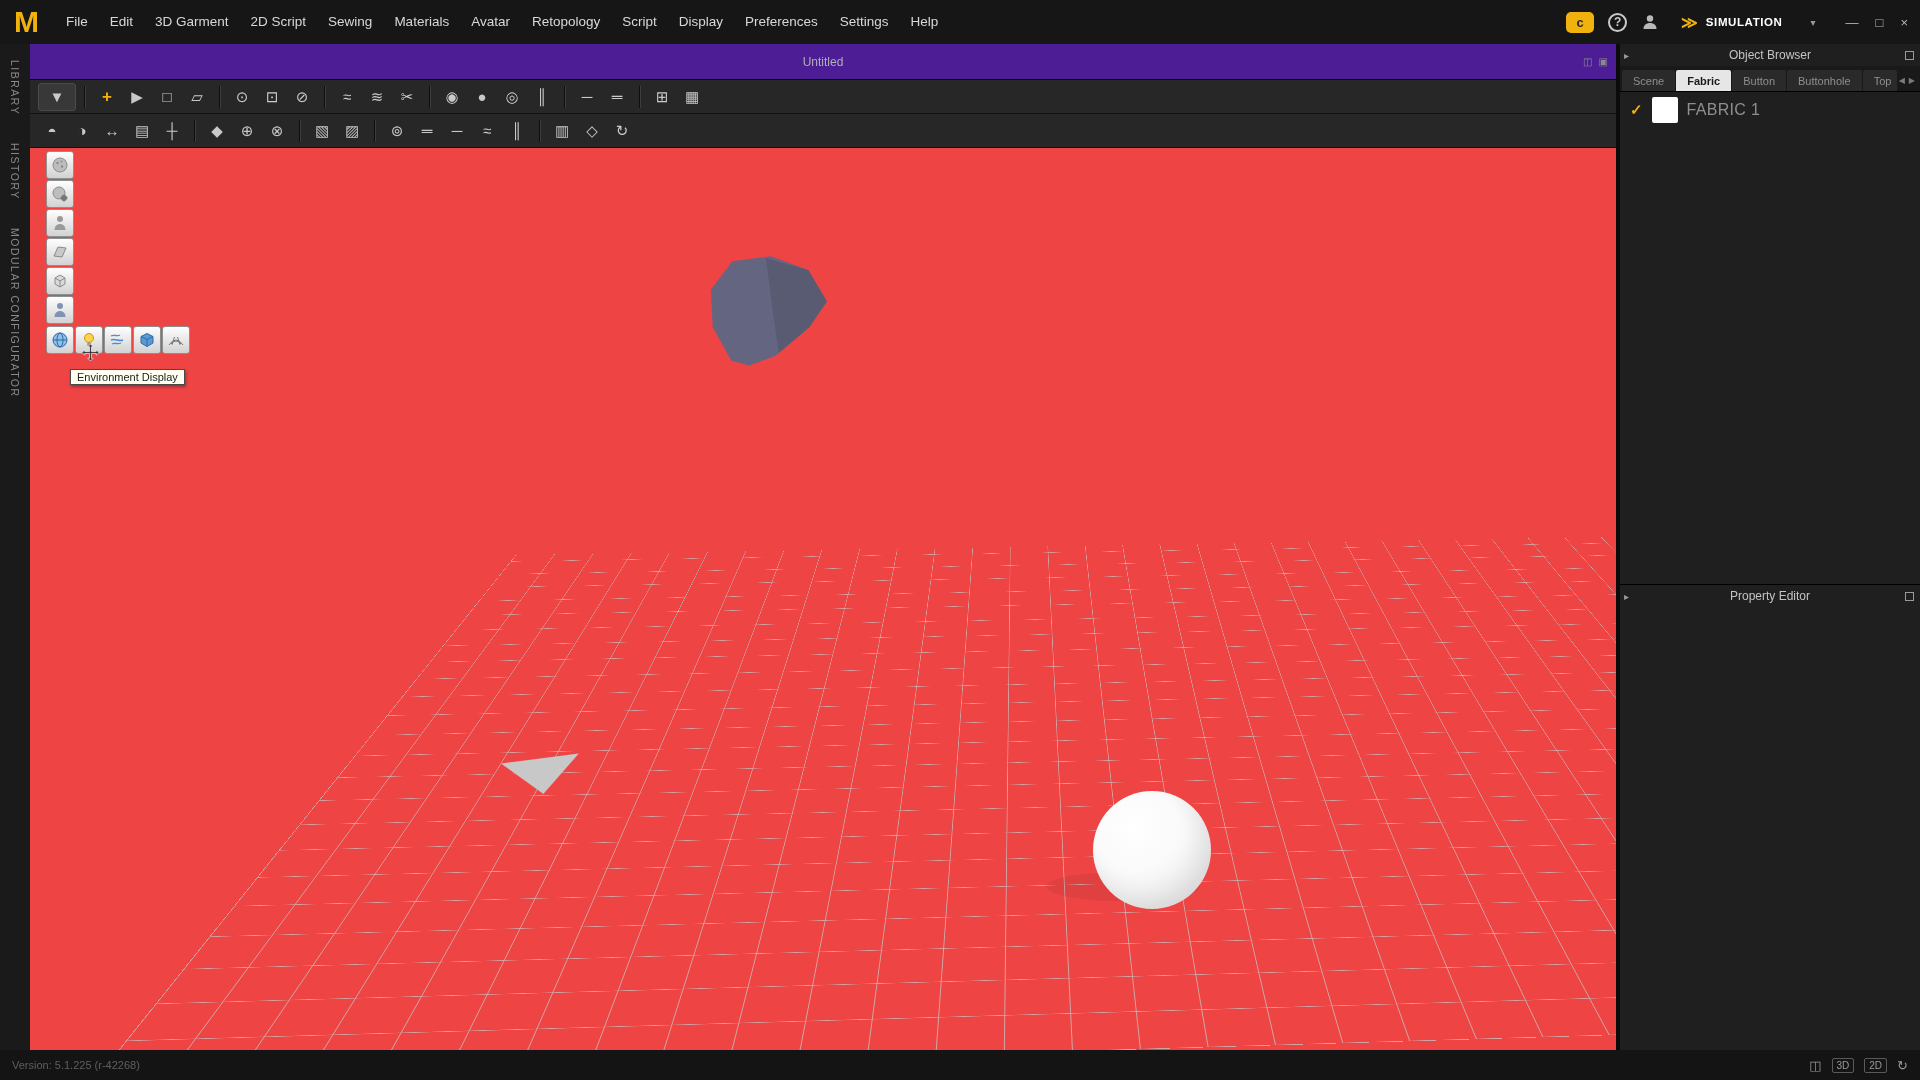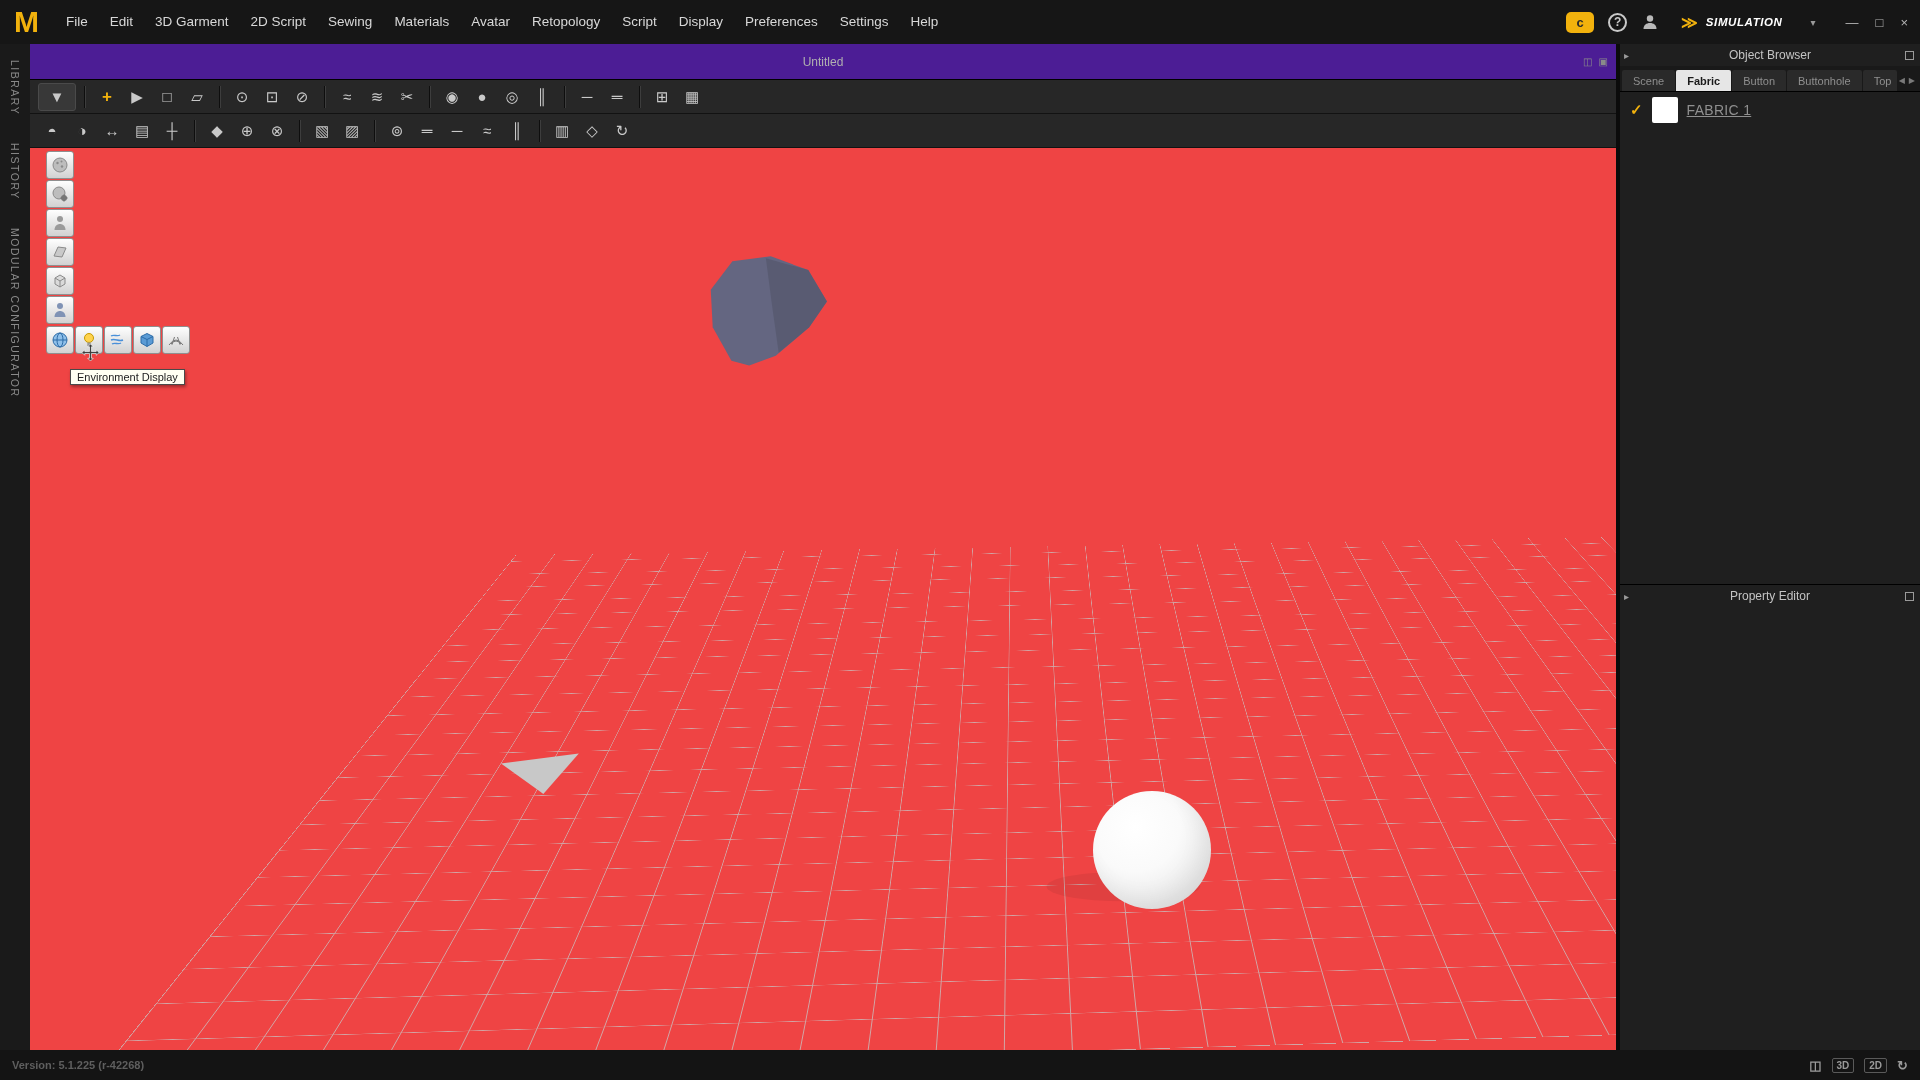"SIMULATION" .sim-label { font-style: italic -> none }
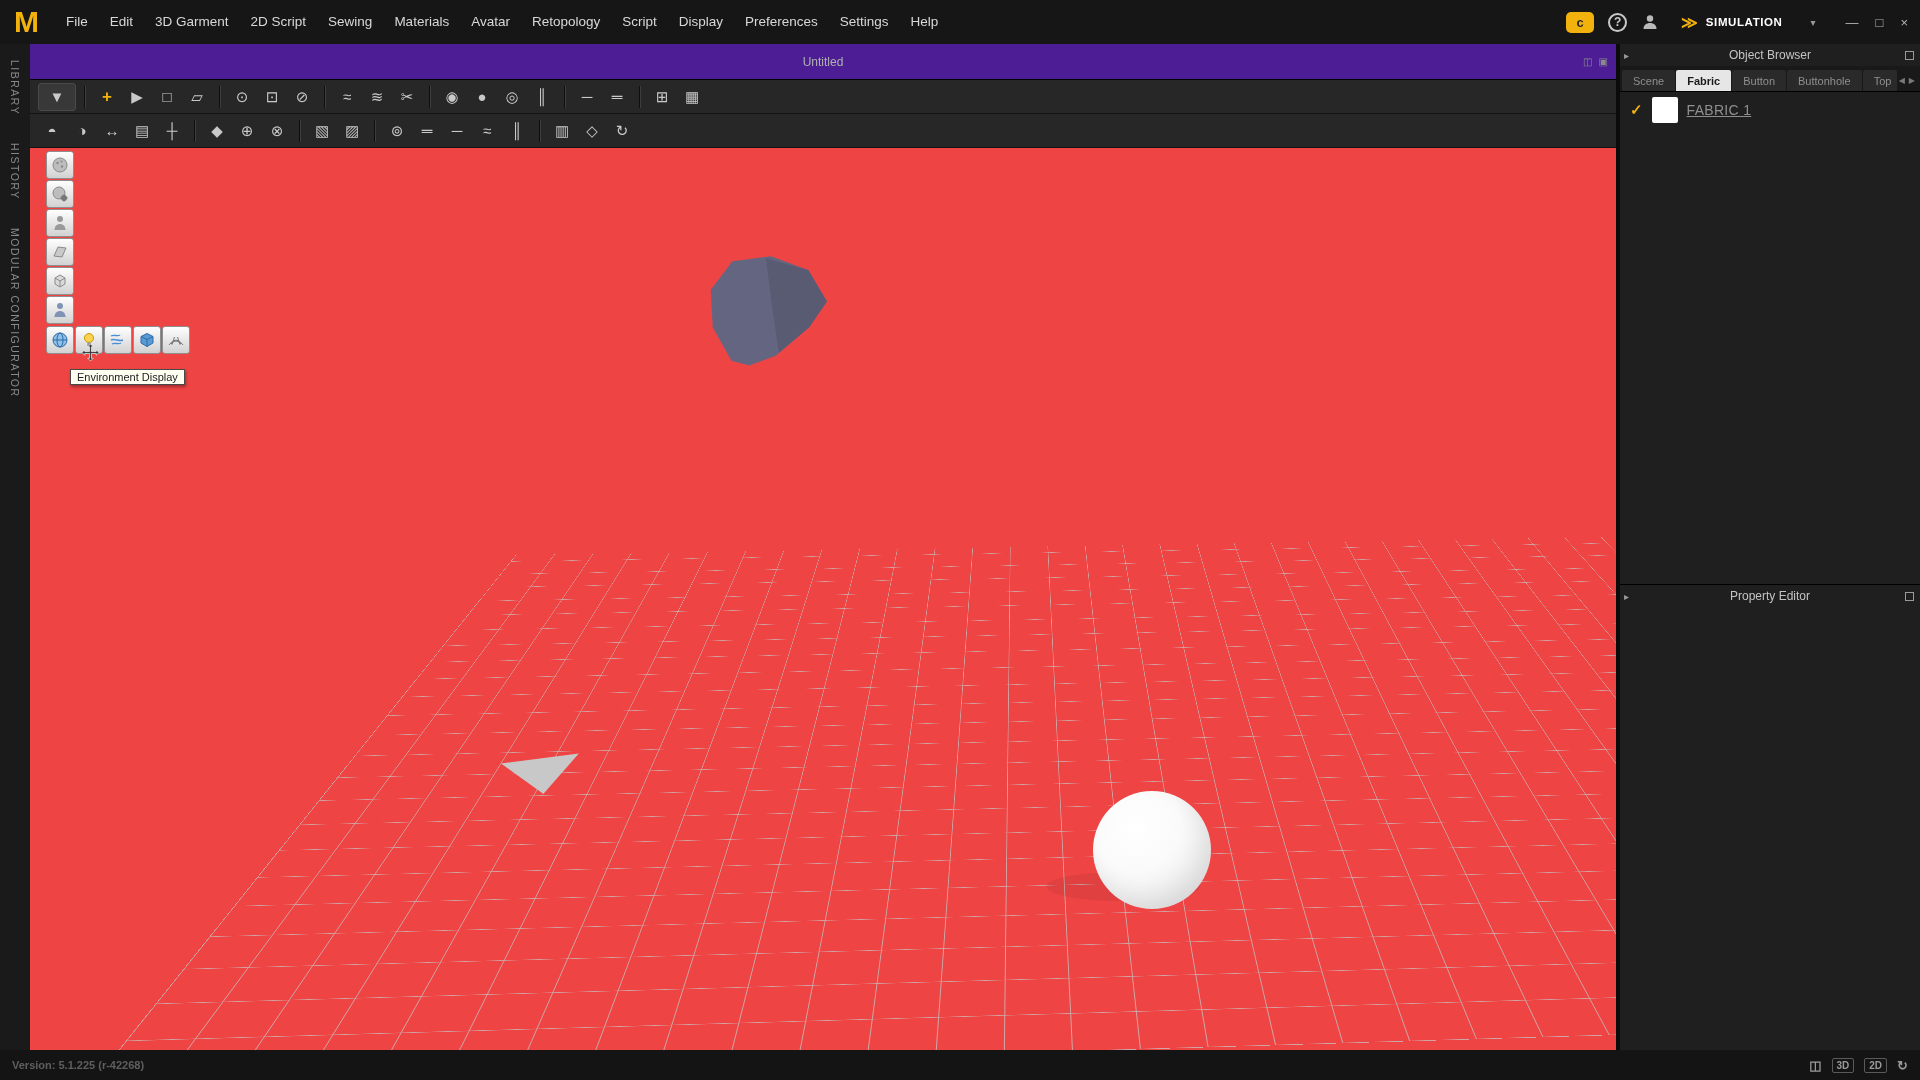"FABRIC 1" .fabric-name { font-size: 14px -> 16px; text-decoration: underline -> none }
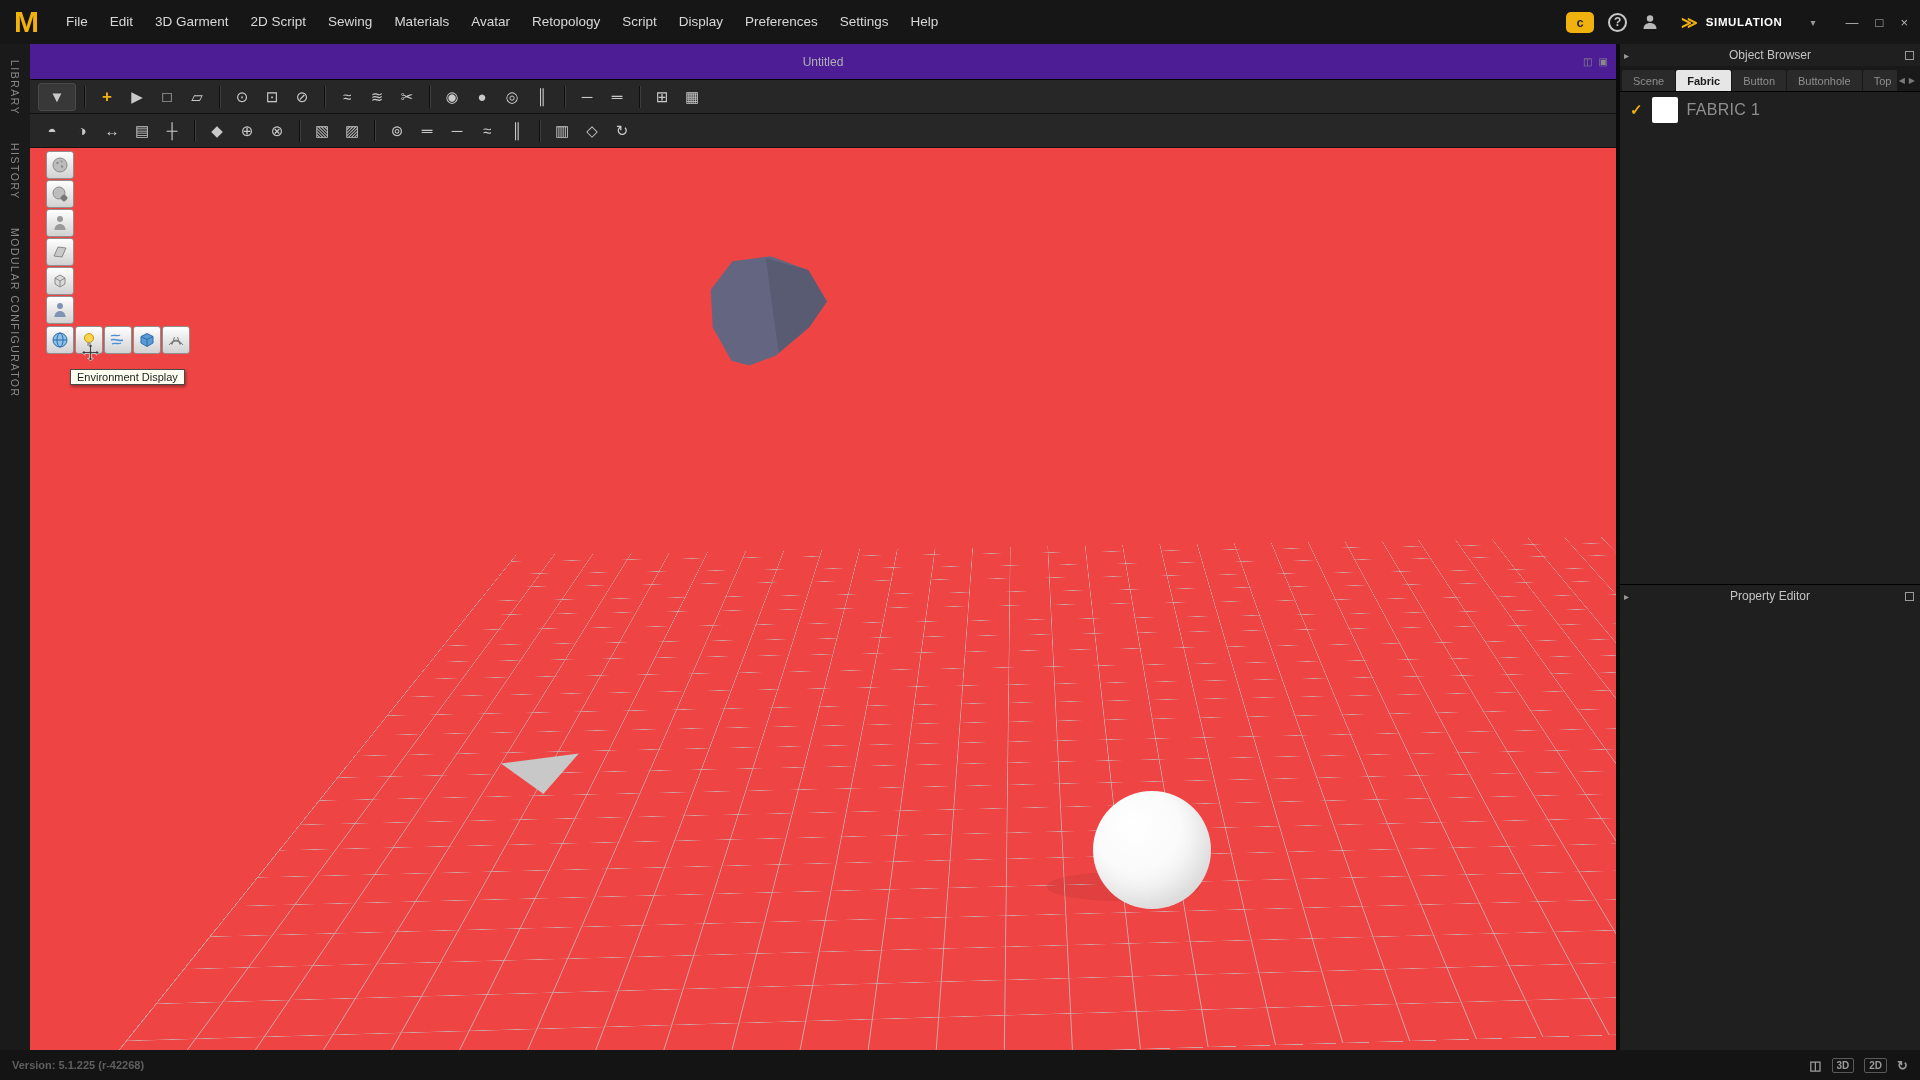"Version: 5.1.225 (r-42268)" .statusbar { font-weight: bold -> none }
